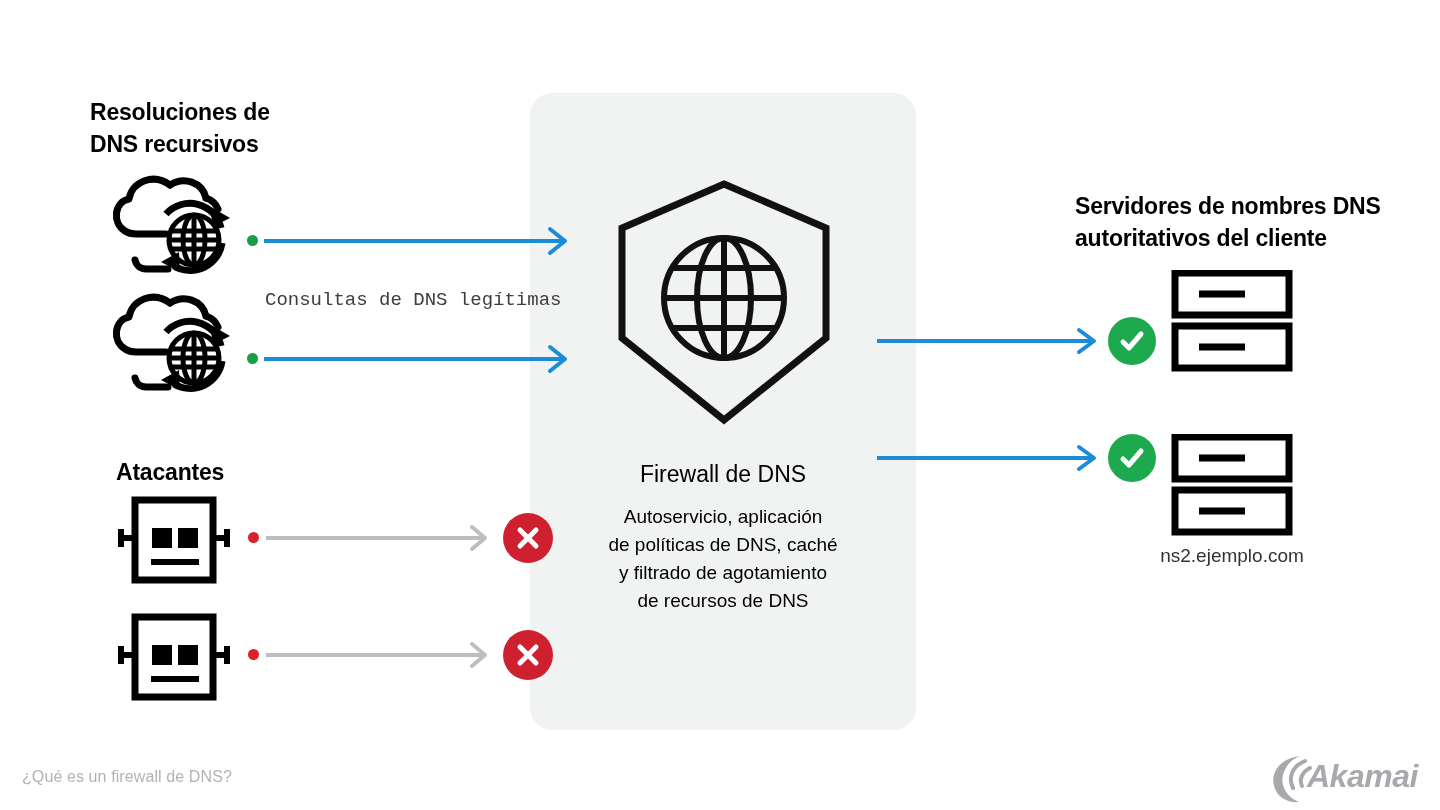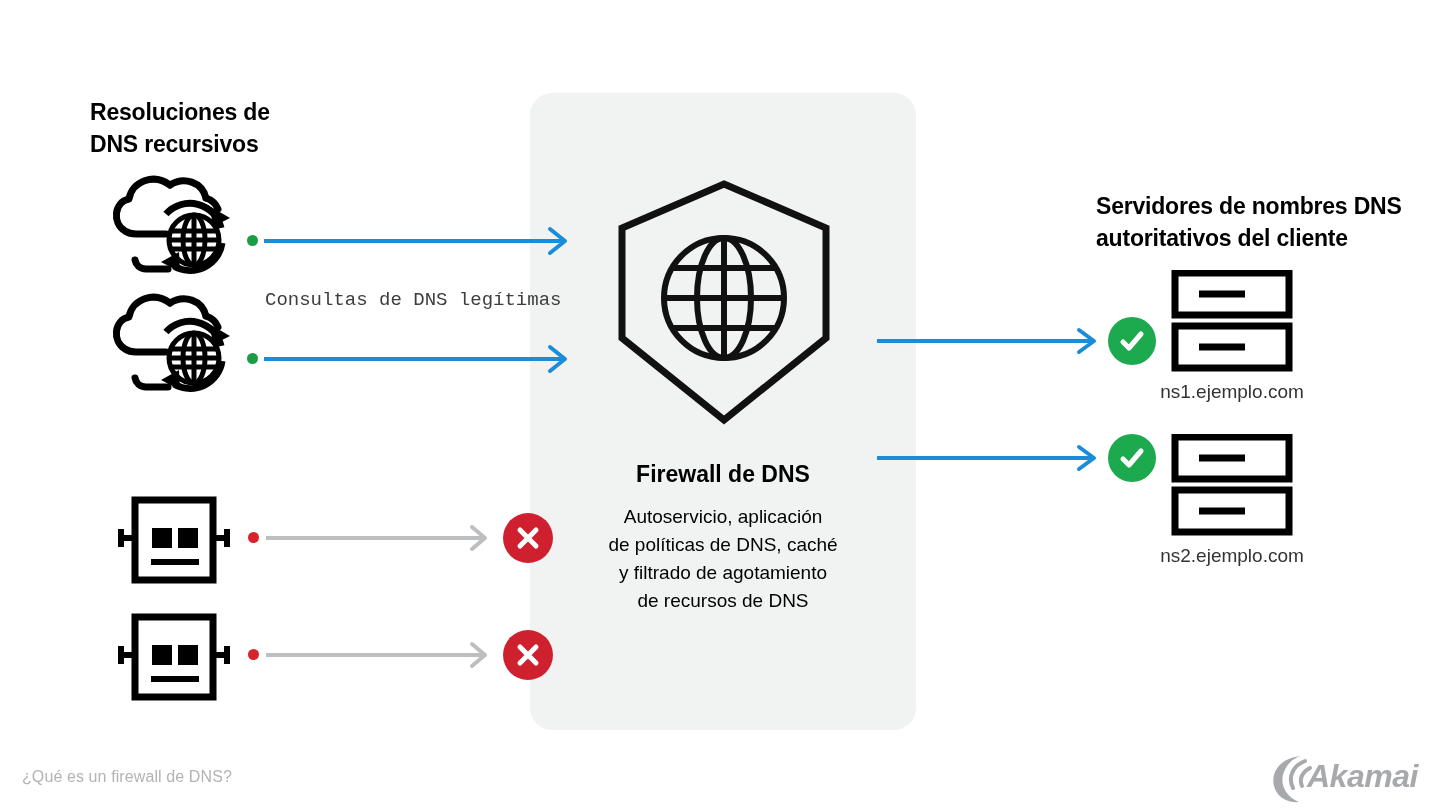"Servidores de nombres DNS" div.hdg { margin-left: 21px -> none }
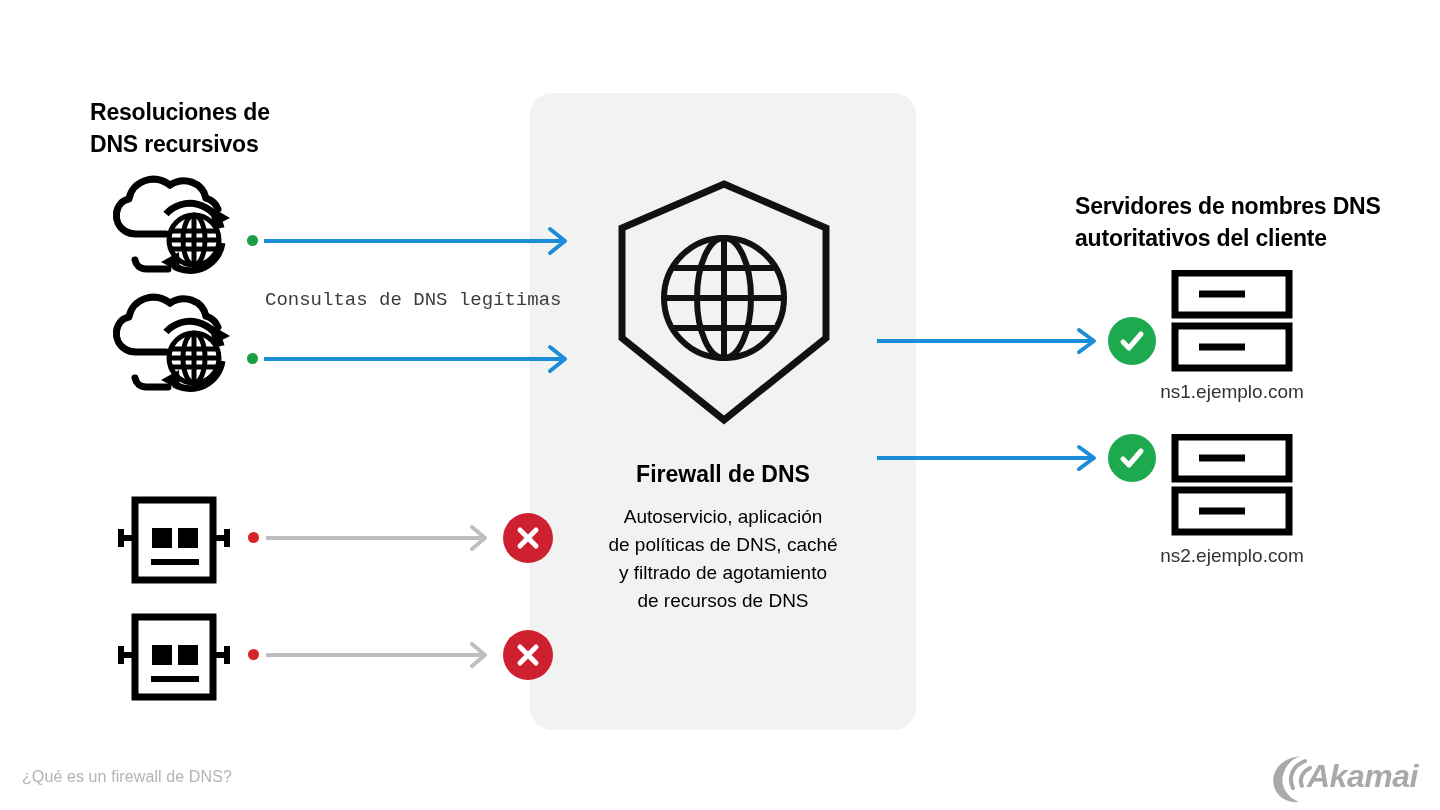"ns1.ejemplo.com" div.srv-label { html: <div>ns1.ejemplo.com</div> -> none }
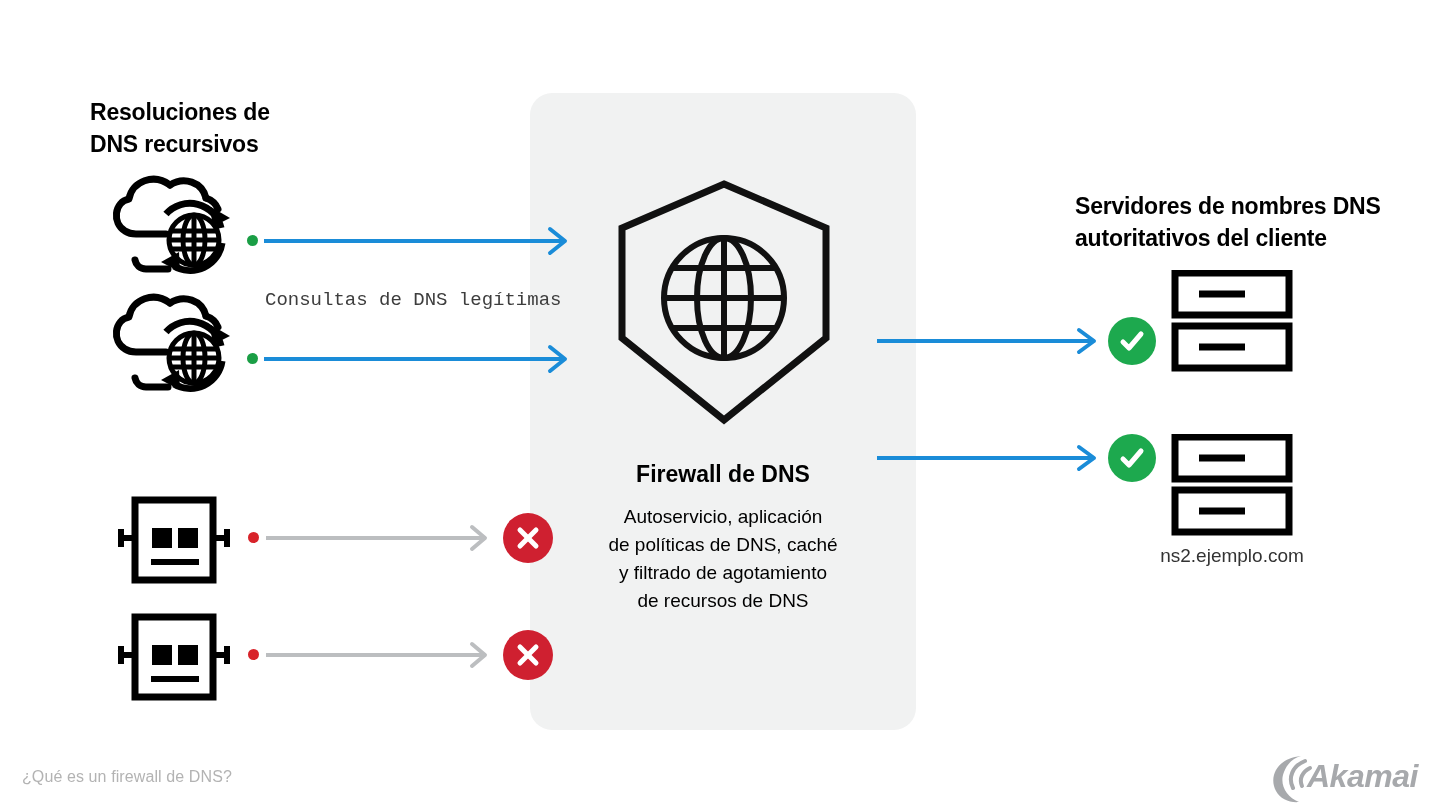"Atacantes" div.hdg { html: none -> <div>Atacantes</div> }
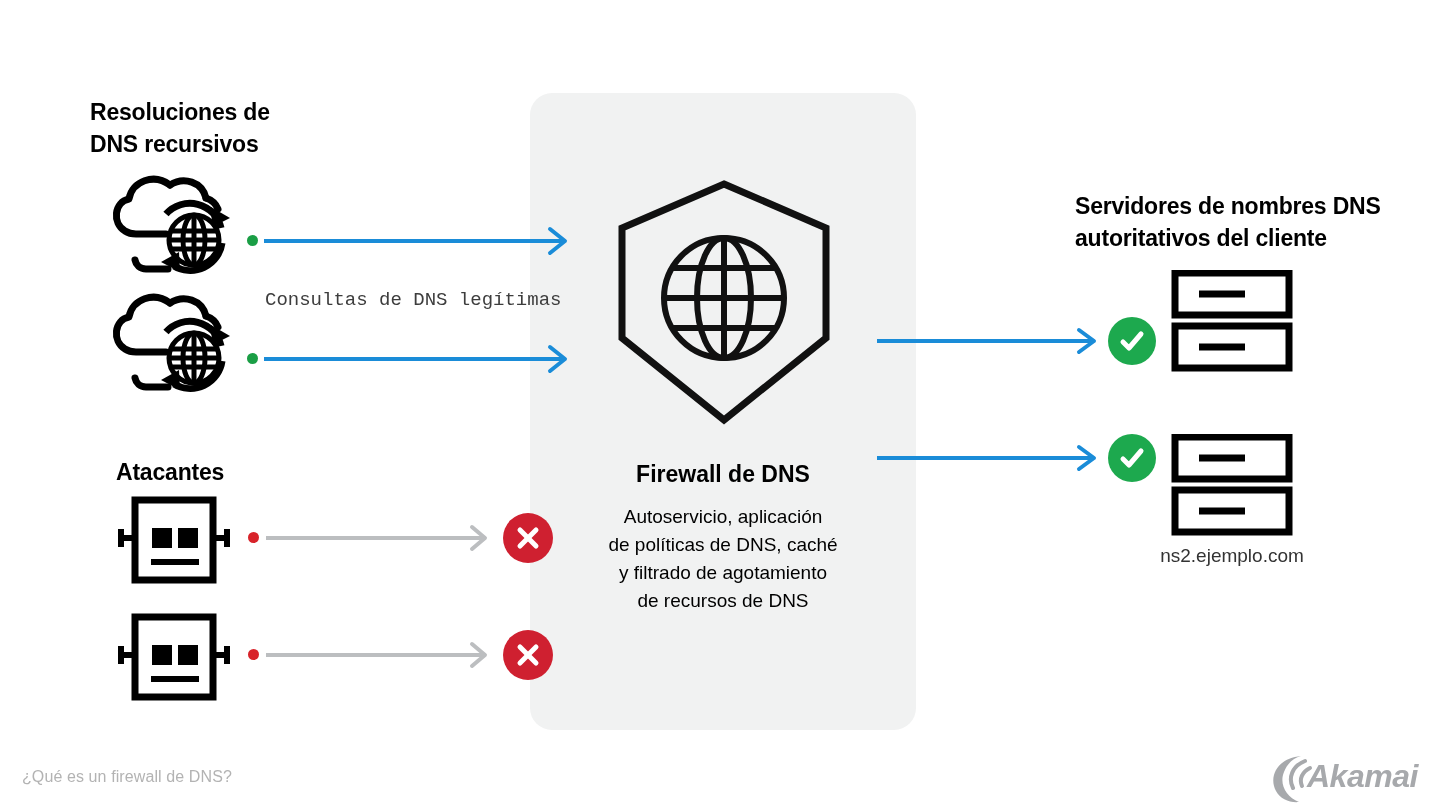"Firewall de DNS" .center-title { font-weight: bold -> normal }
